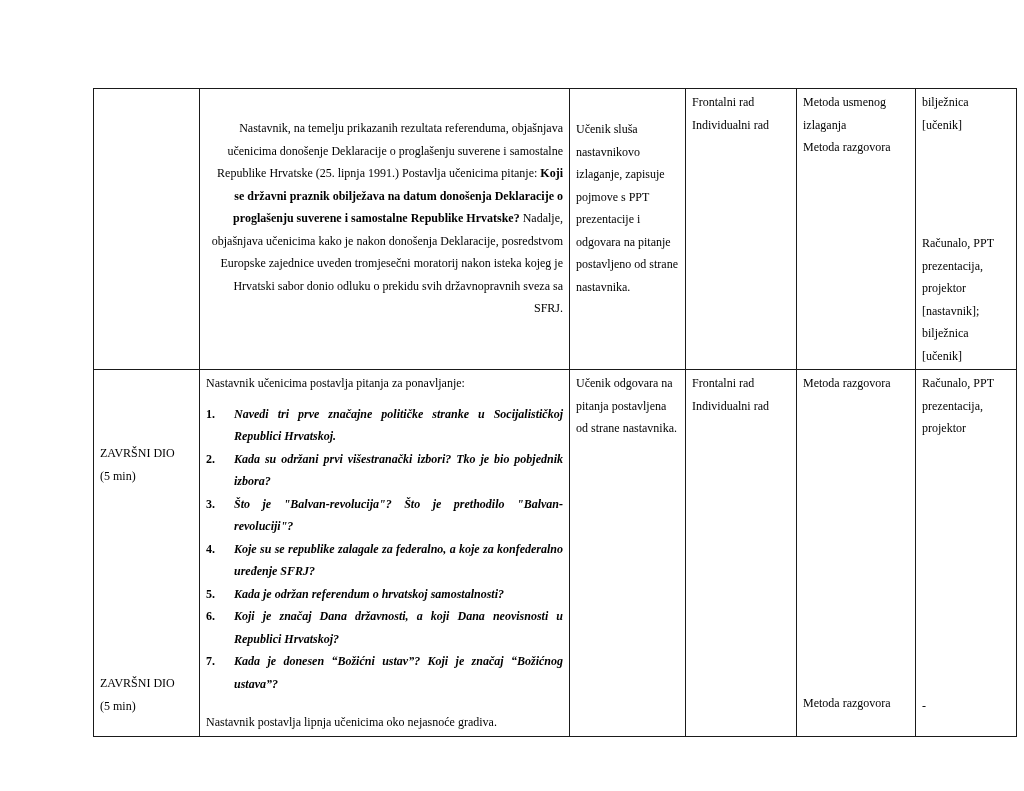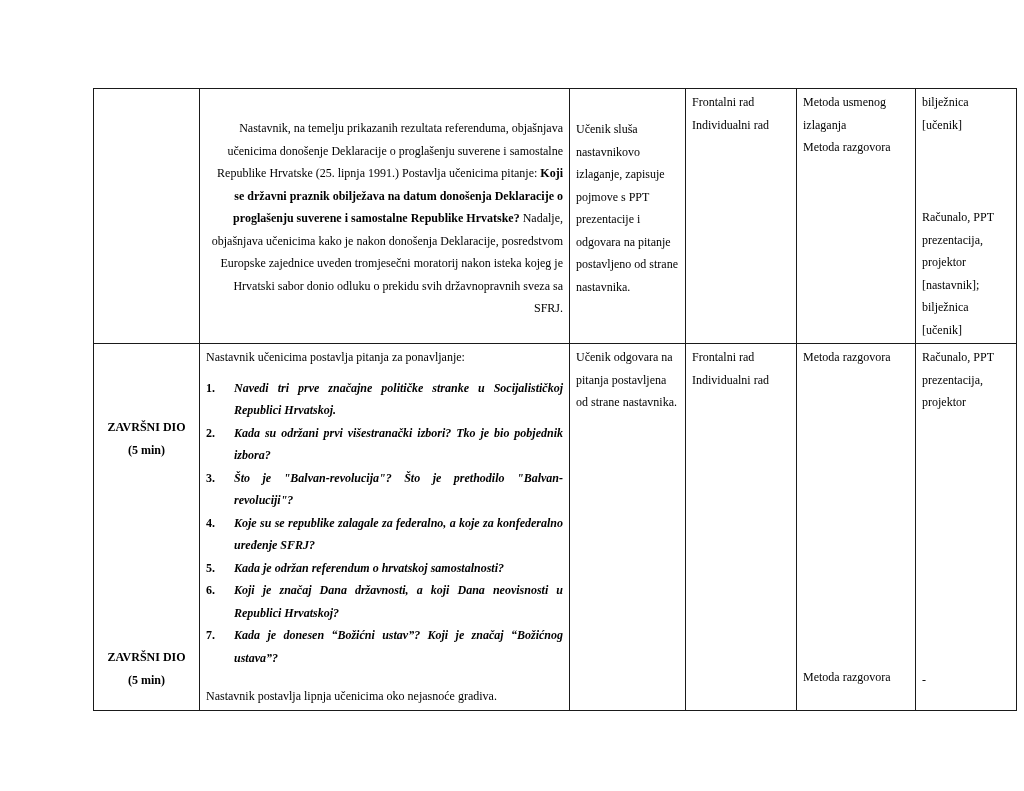"Računalo, PPT prezentacija, projektor [nastavnik];" .mat-bottom-r1 { margin-top: 70px -> 96px }
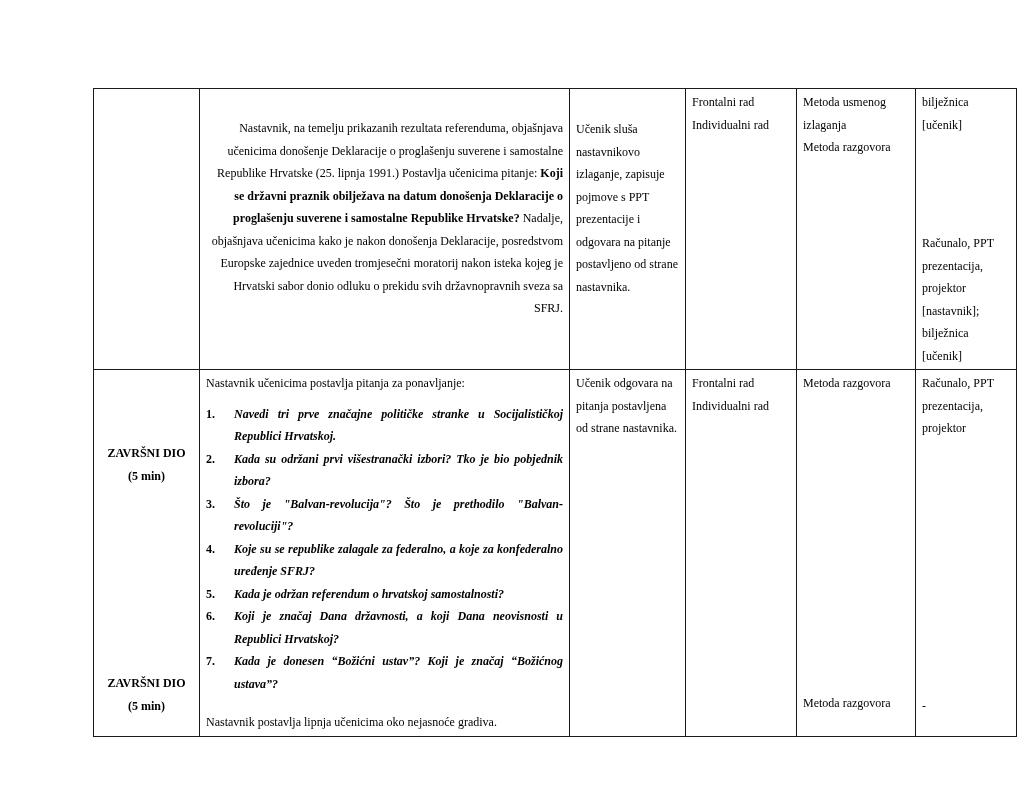"ZAVRŠNI DIO" td.c-phase { font-weight: bold -> normal; text-align: center -> left }
